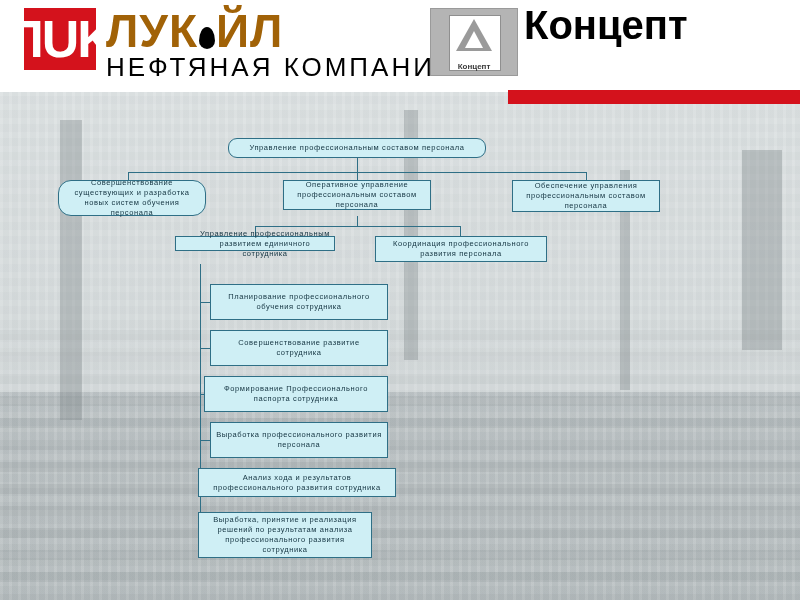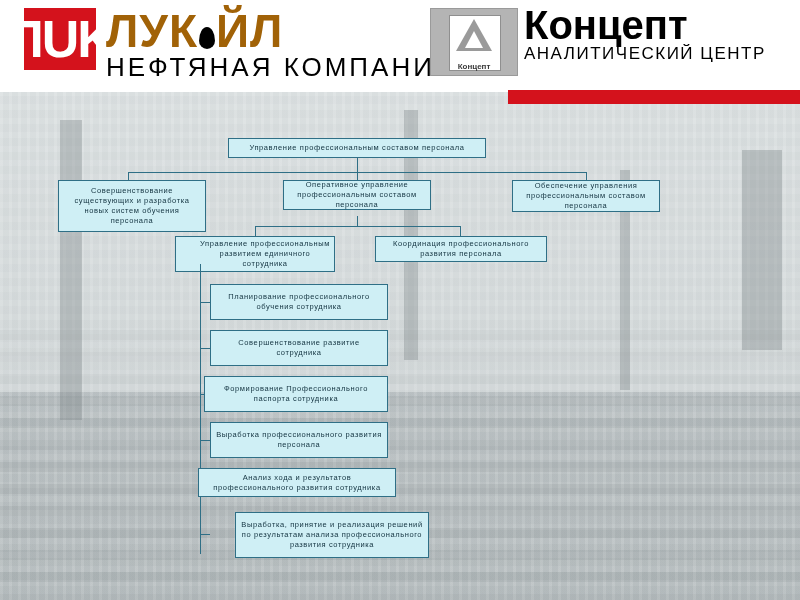"АНАЛИТИЧЕСКИЙ ЦЕНТР" div.concept-sub { html: <div>АНАЛИТИЧЕСКИЙ ЦЕНТР</div> -> none }
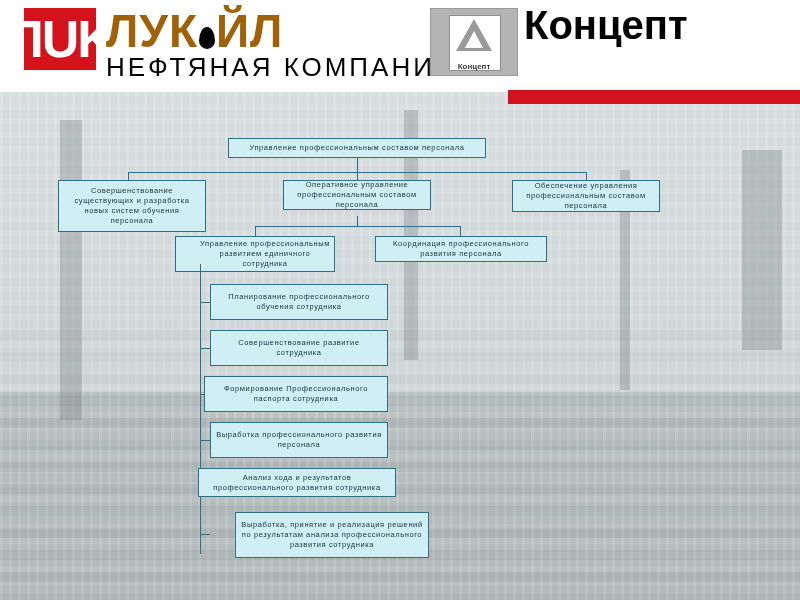"Управление профессиональным составом" div.node { border-radius: none -> 9px }
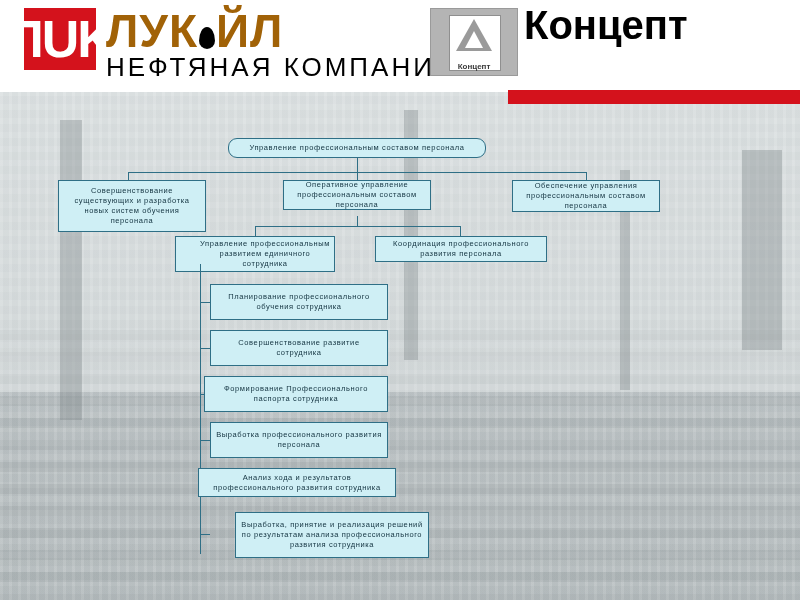"Совершенствование существующих и" div.node { border-radius: none -> 13px; height: 52px -> 36px }
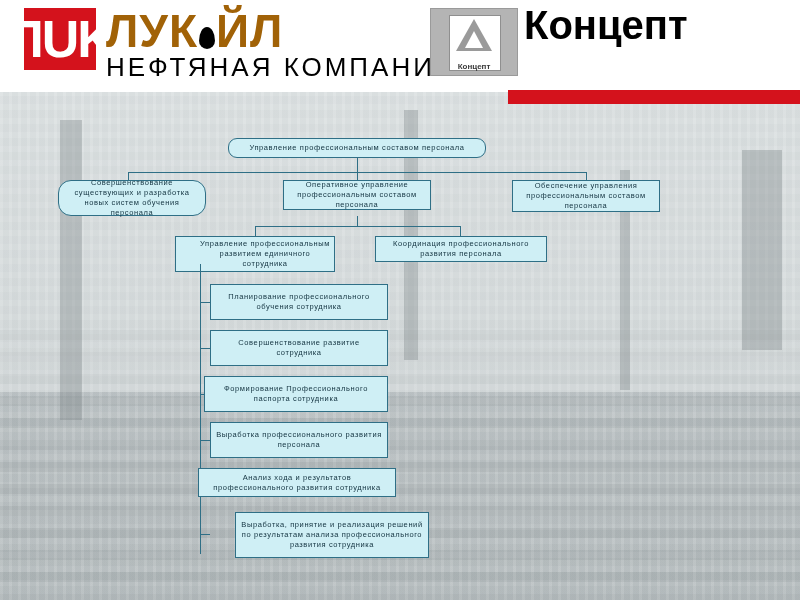"Управление профессиональным развитием" div.node { height: 36px -> 15px }
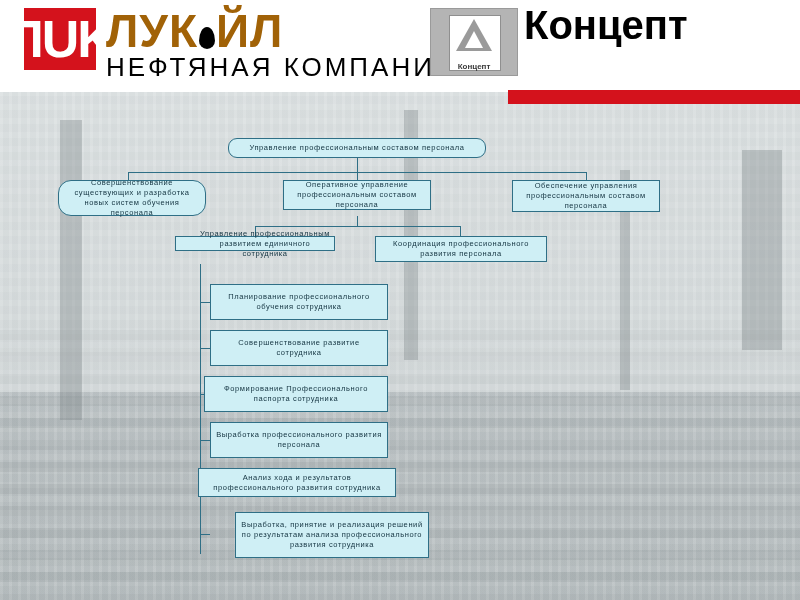"Выработка, принятие и реализация решений" div.node { margin-left: 37px -> none; width: 194px -> 174px }
